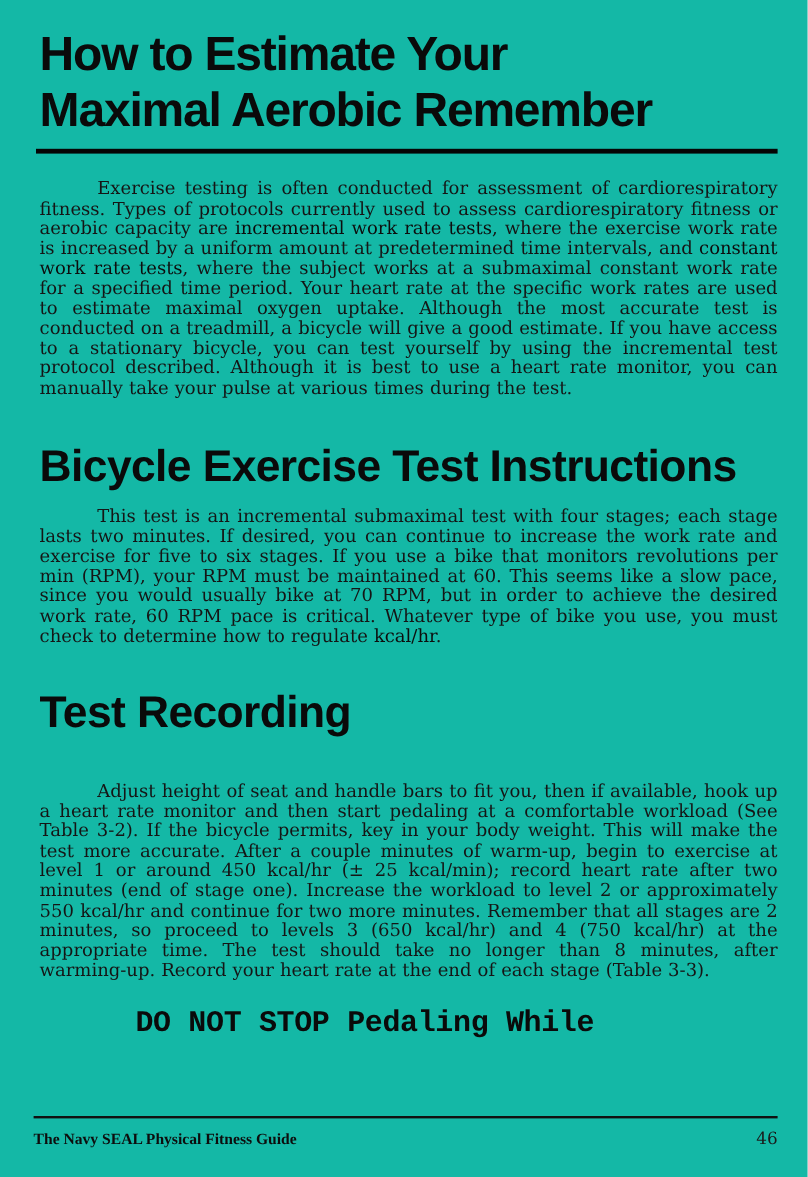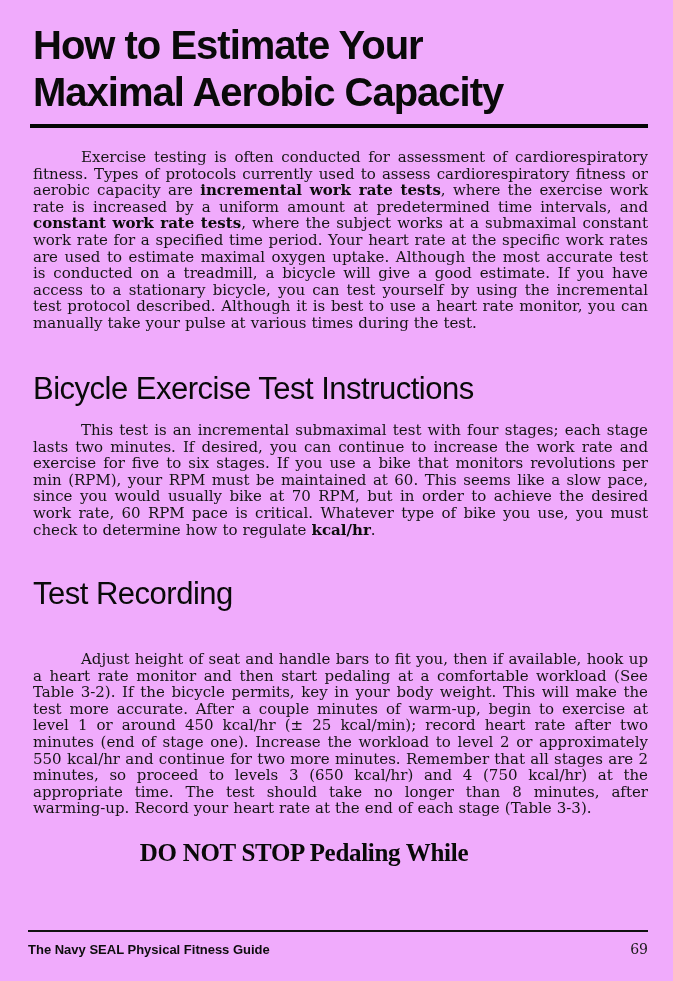"How to Estimate Your" .page { background: #f0abfc -> #14b8a6 }
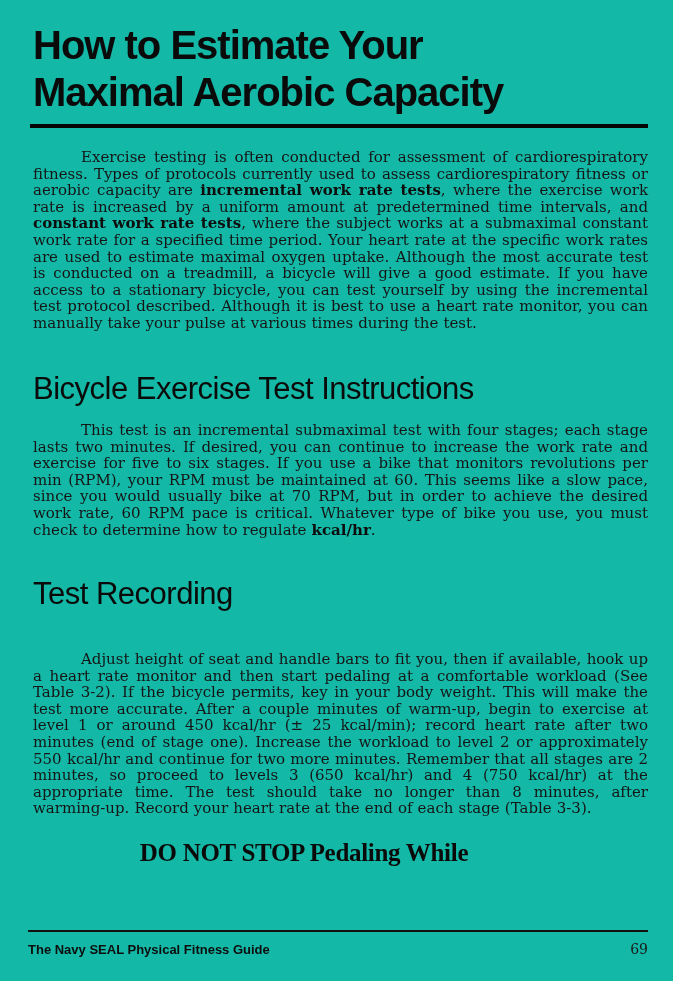"Maximal Aerobic Capacity" span { text: Capacity -> Remember }
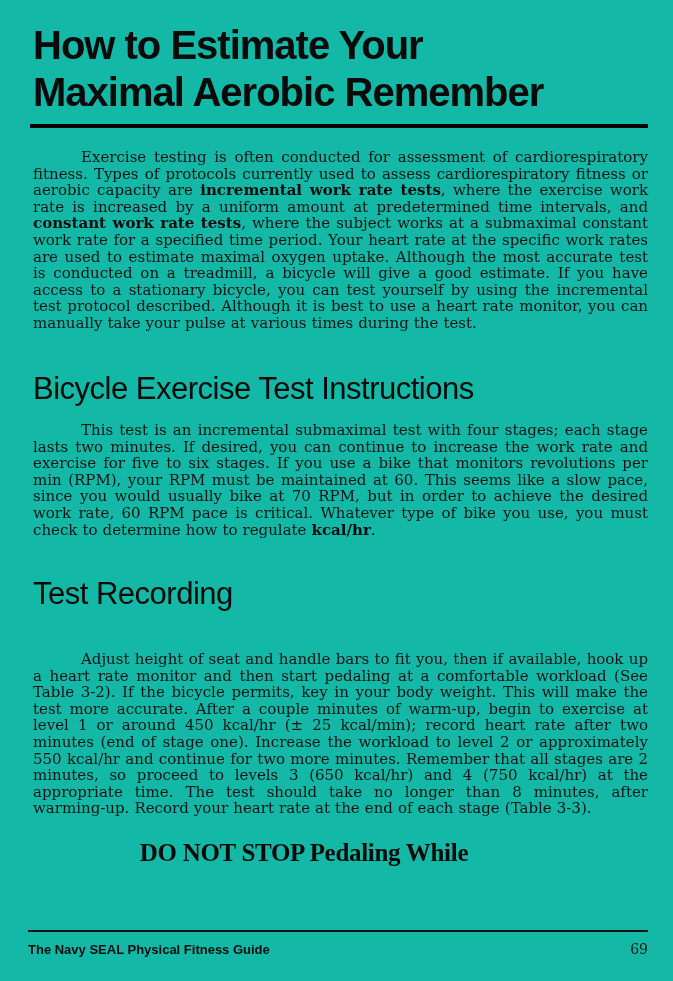"incremental work rate tests" p.body-text b { font-weight: bold -> normal }
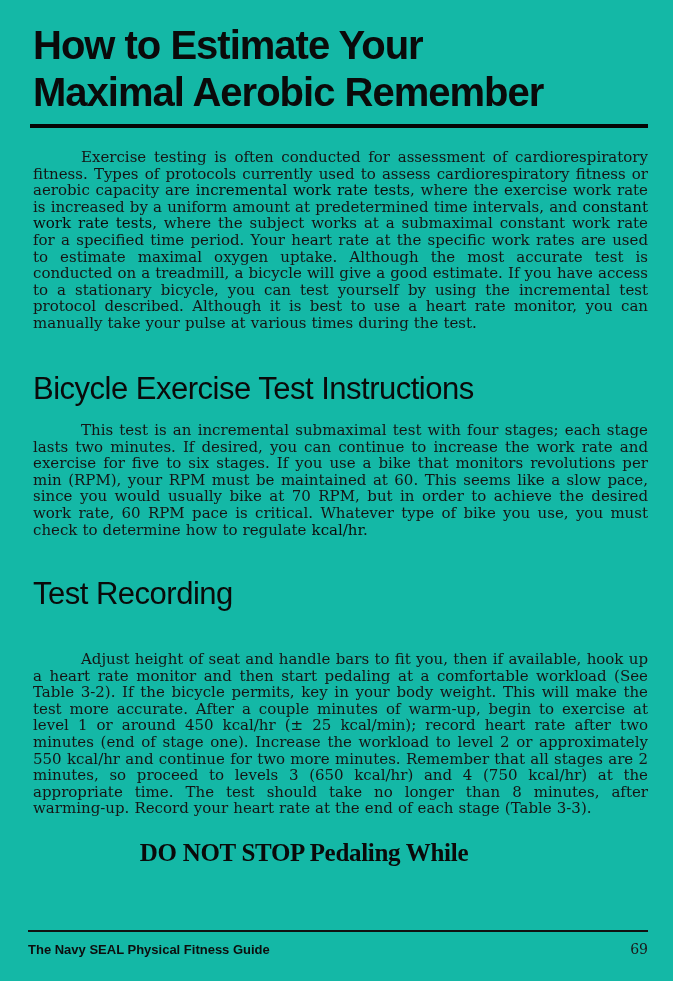"Bicycle Exercise Test Instructions" h2.section-heading { font-size: 31px -> 37px; font-weight: normal -> bold }
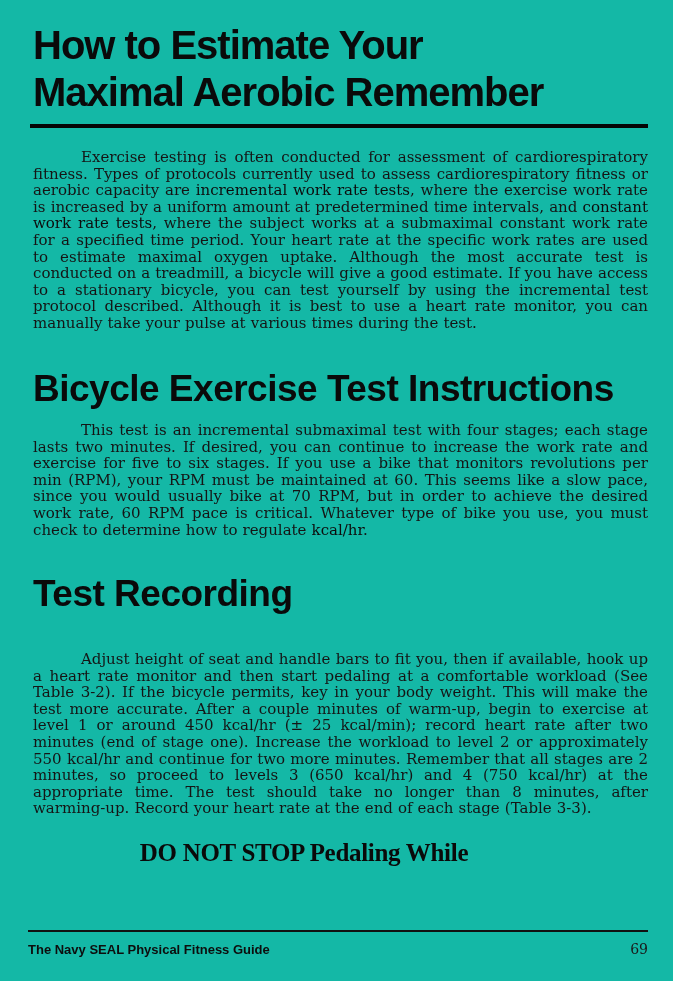"DO NOT STOP Pedaling While" .callout { font-family: Liberation Serif, serif -> Liberation Mono, monospace }
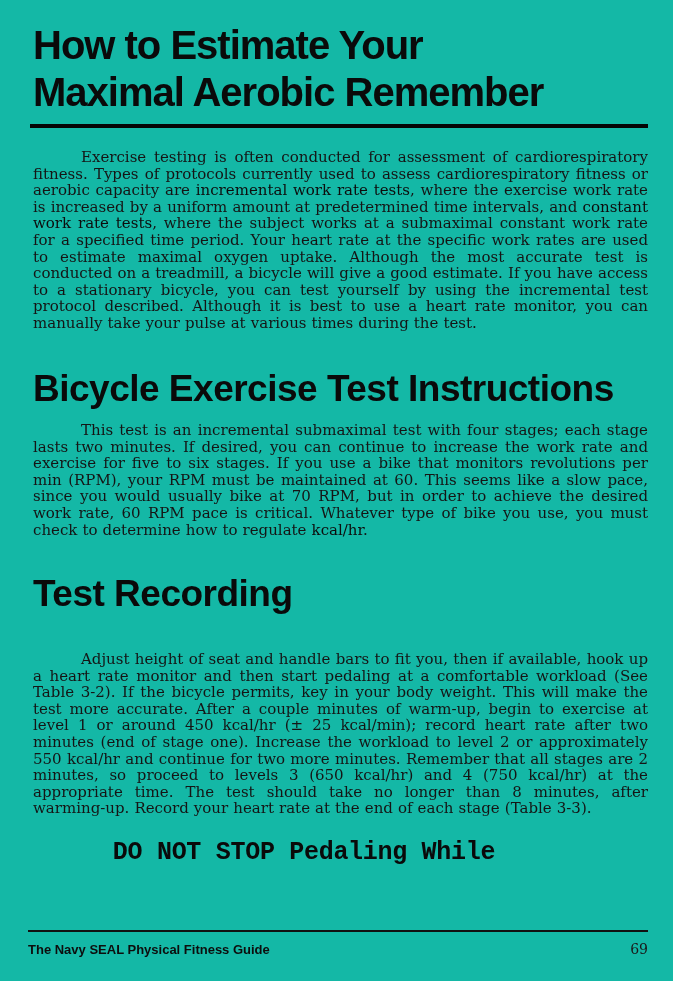"The Navy SEAL Physical Fitness" .footer-book { font-family: Liberation Sans, sans-serif -> Liberation Serif, serif }
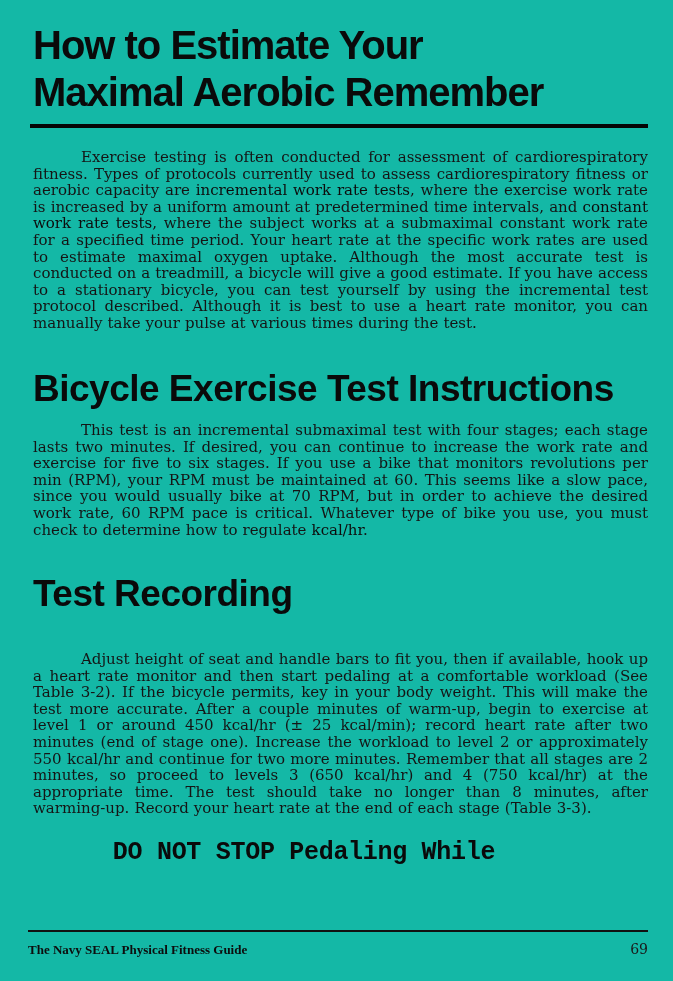"69" span.footer-page { text: 69 -> 46 }
